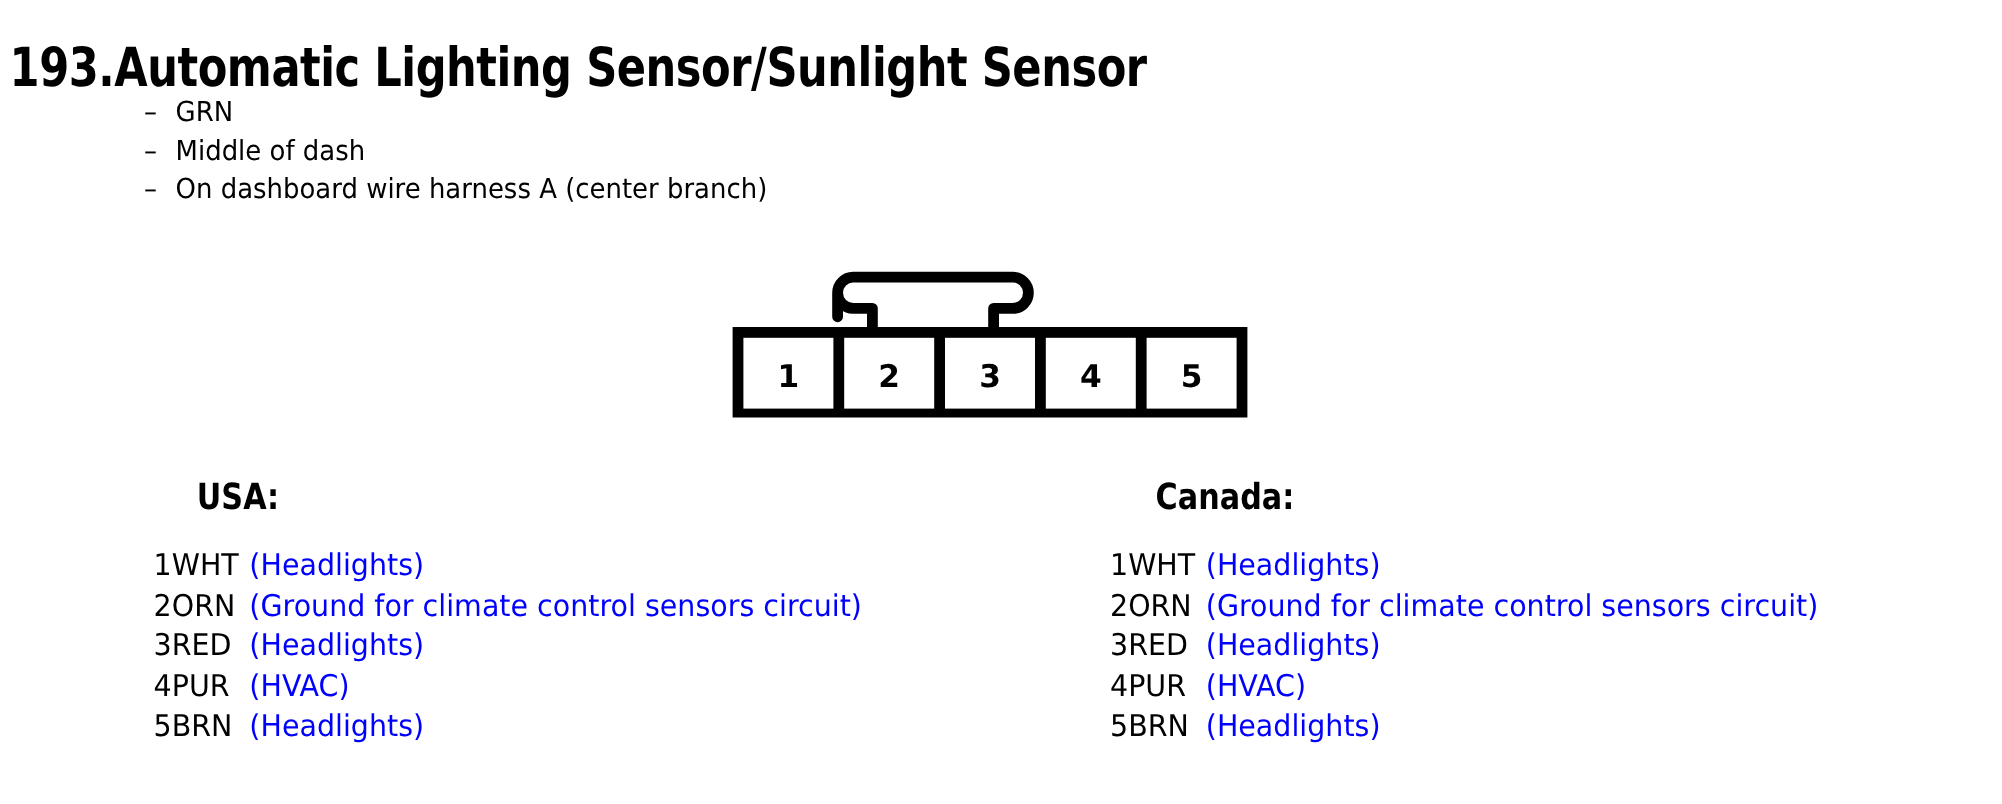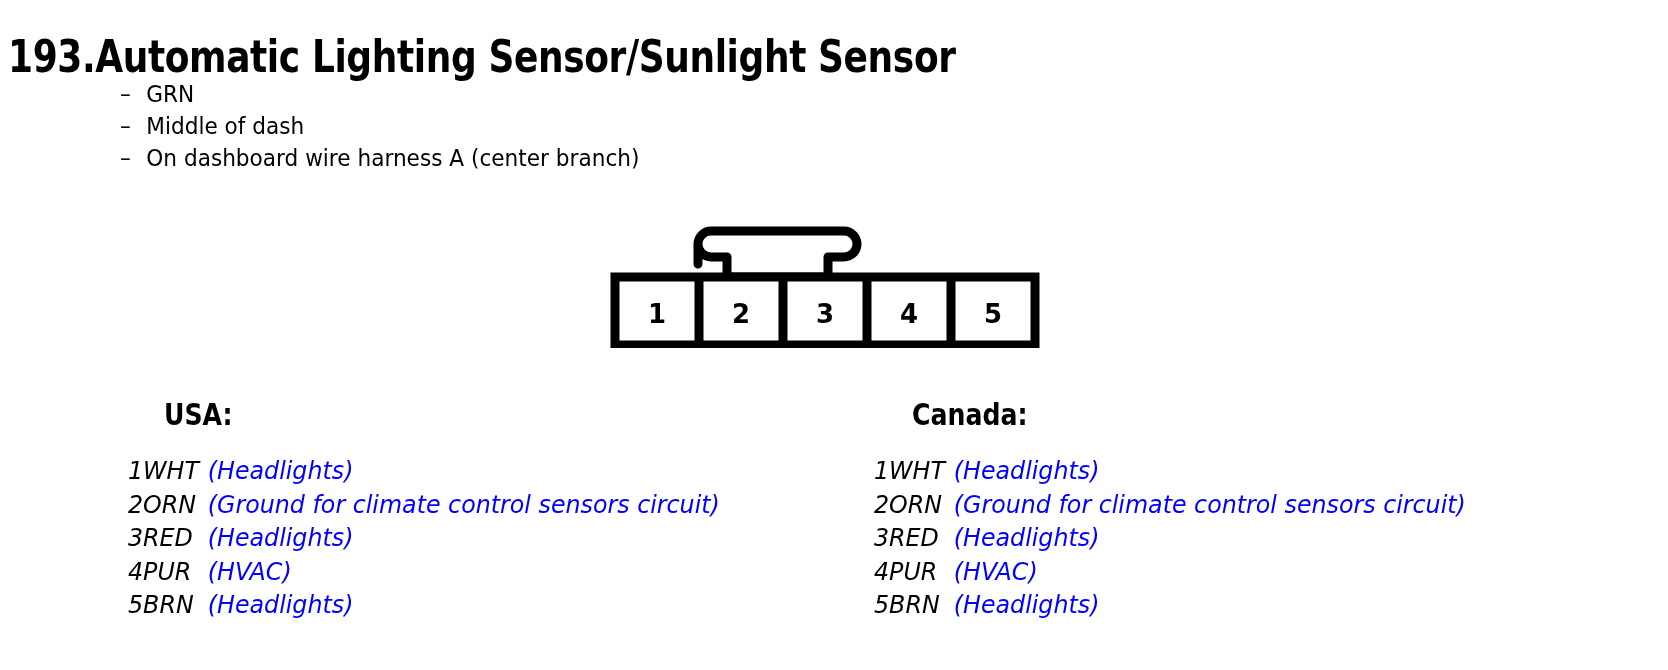"Canada:" #pinout-canada { left: 874px -> 925px }
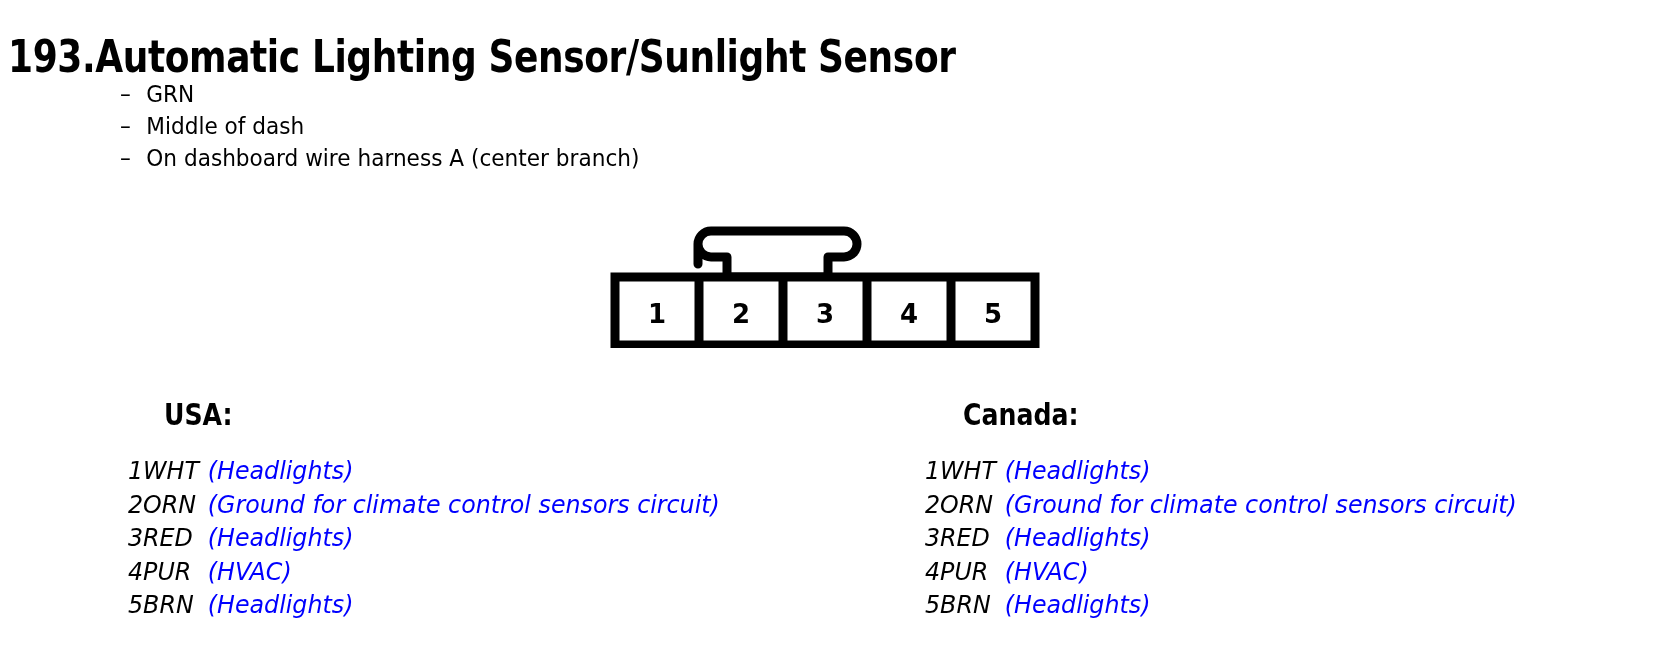"1WHT (Headlights)" .pin-list { font-style: italic -> none }
